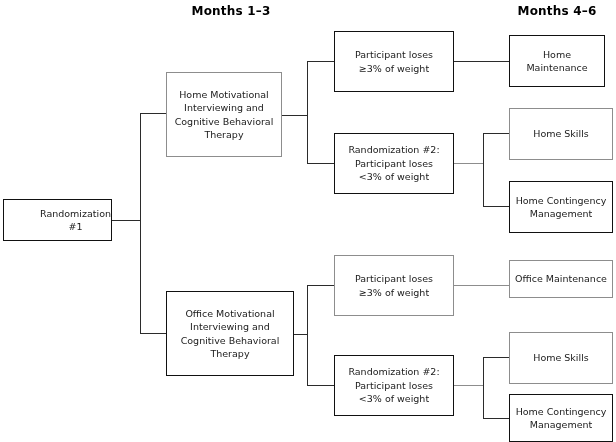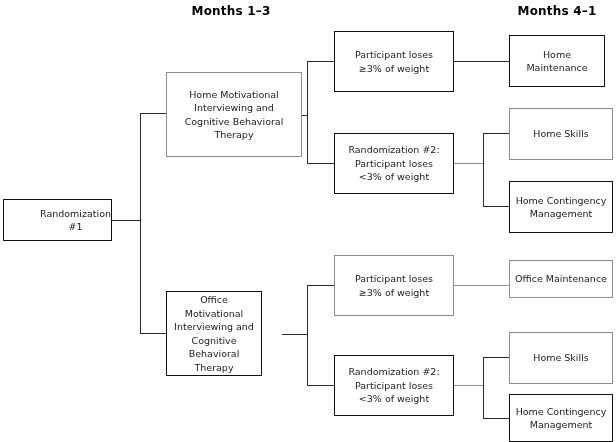"Months 4–1" div.hdr { text: 1 -> 6 }
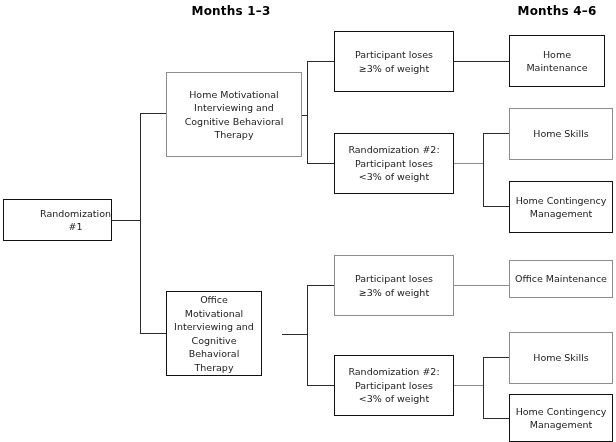"Home Motivational" div.node { width: 136px -> 116px }
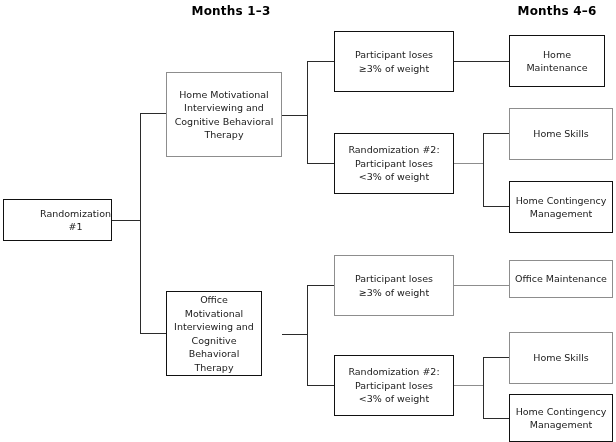"Office Motivational" div.node { width: 96px -> 128px }
